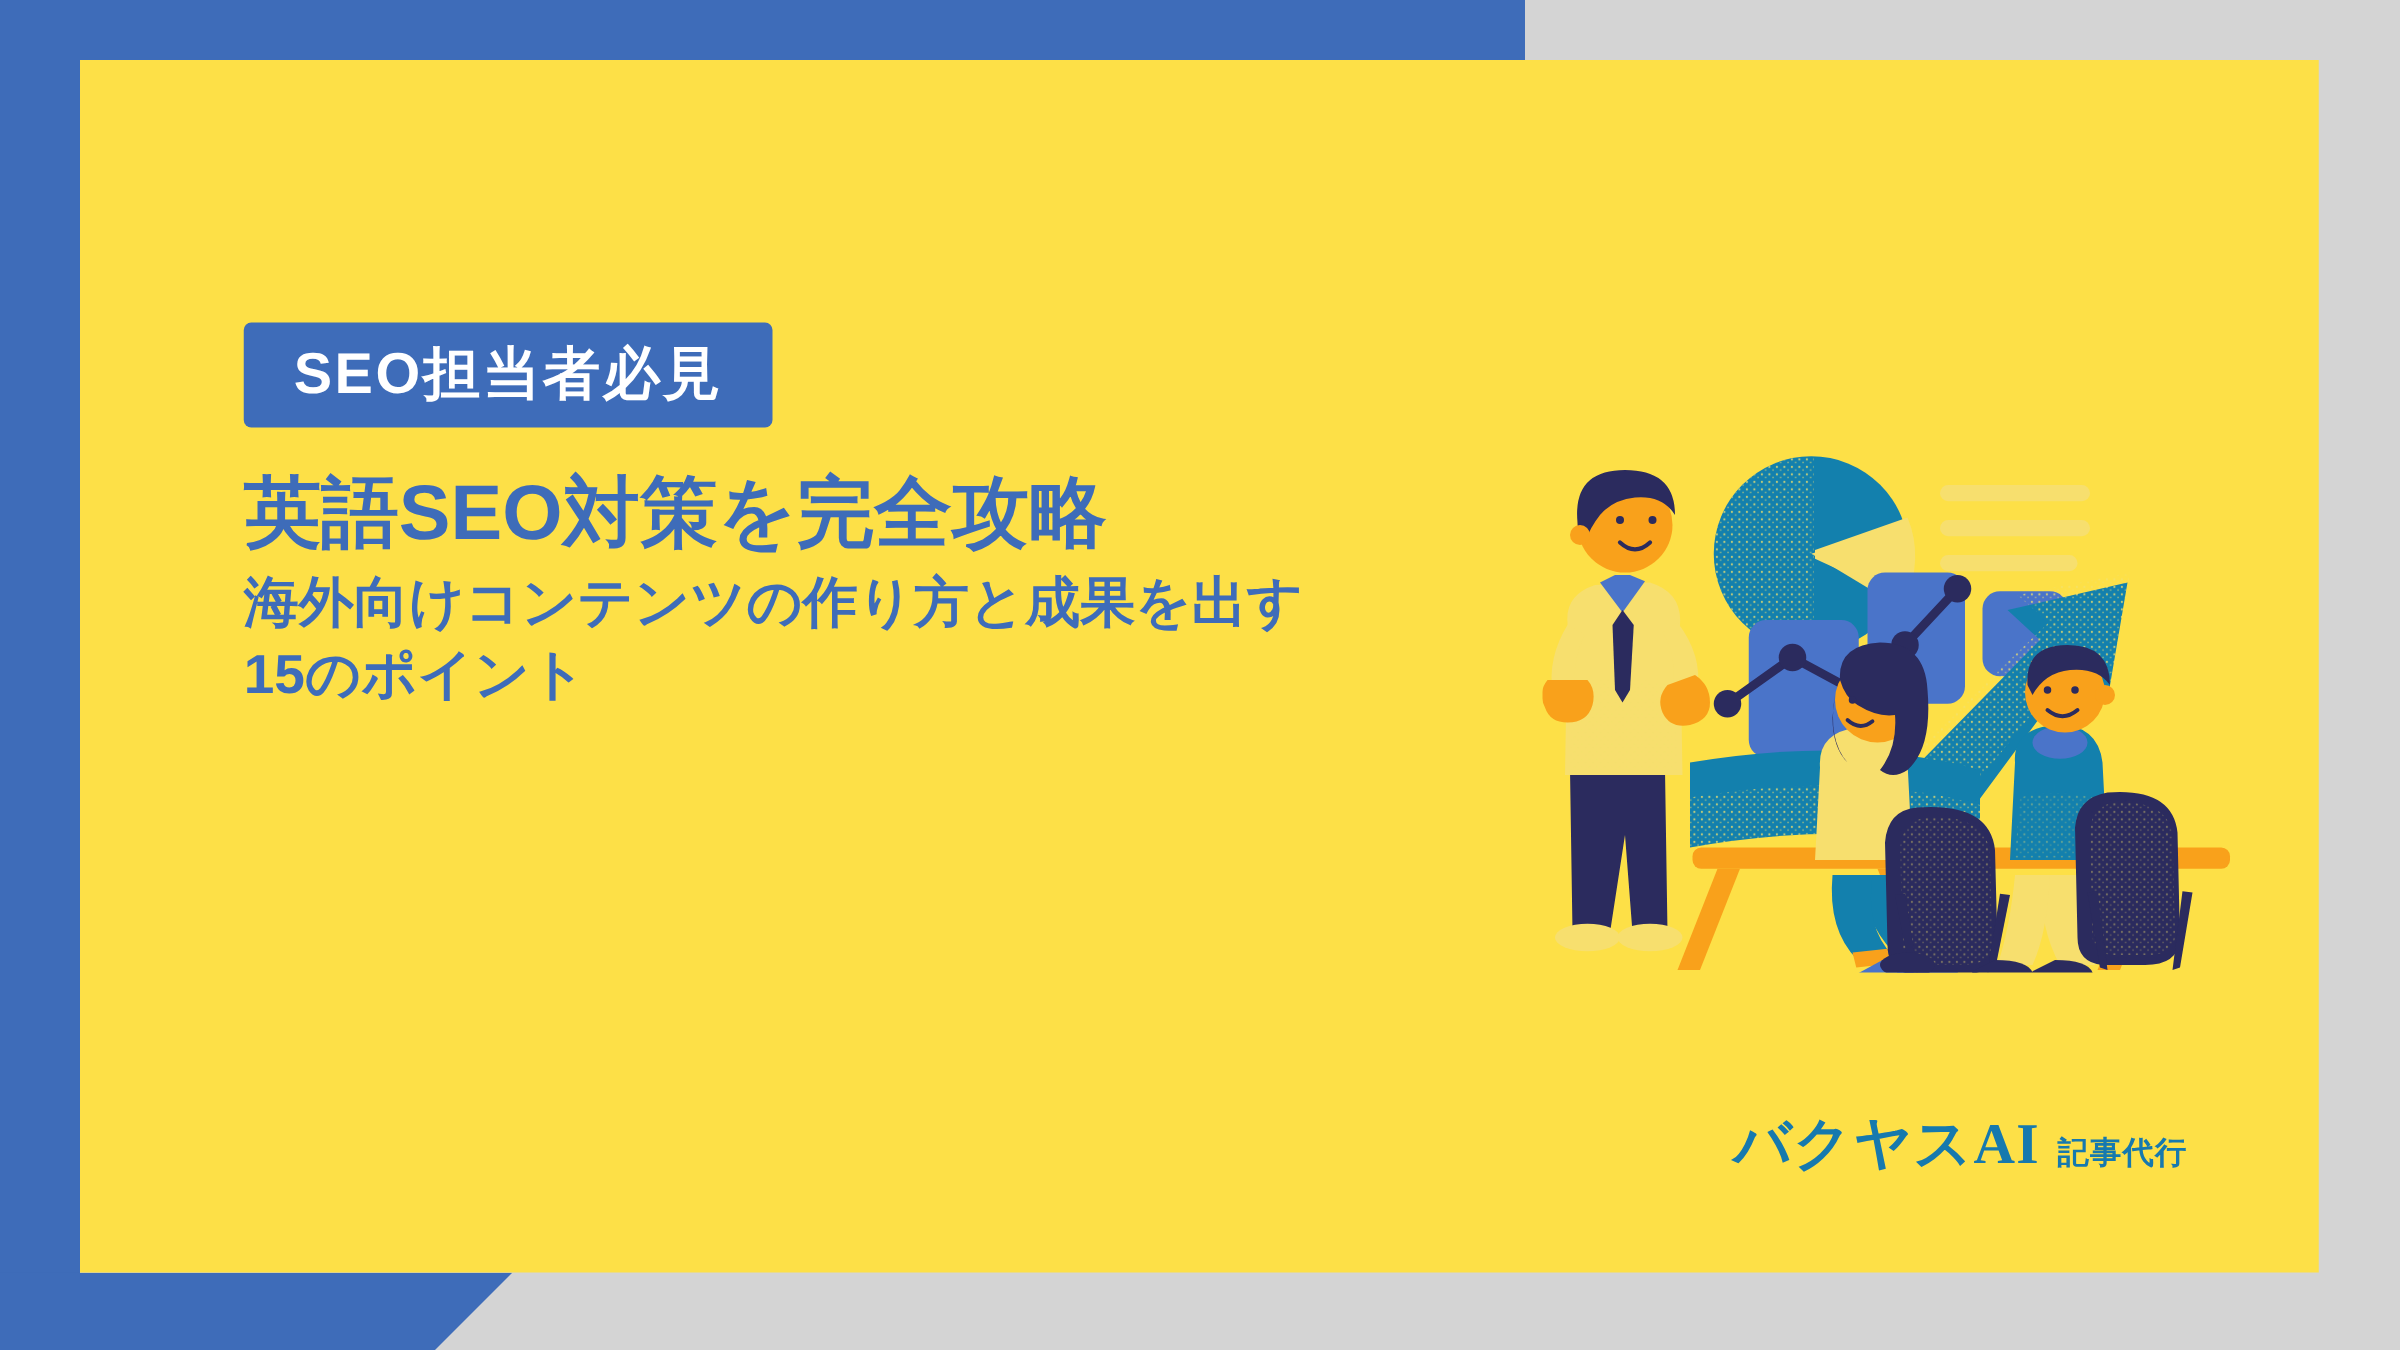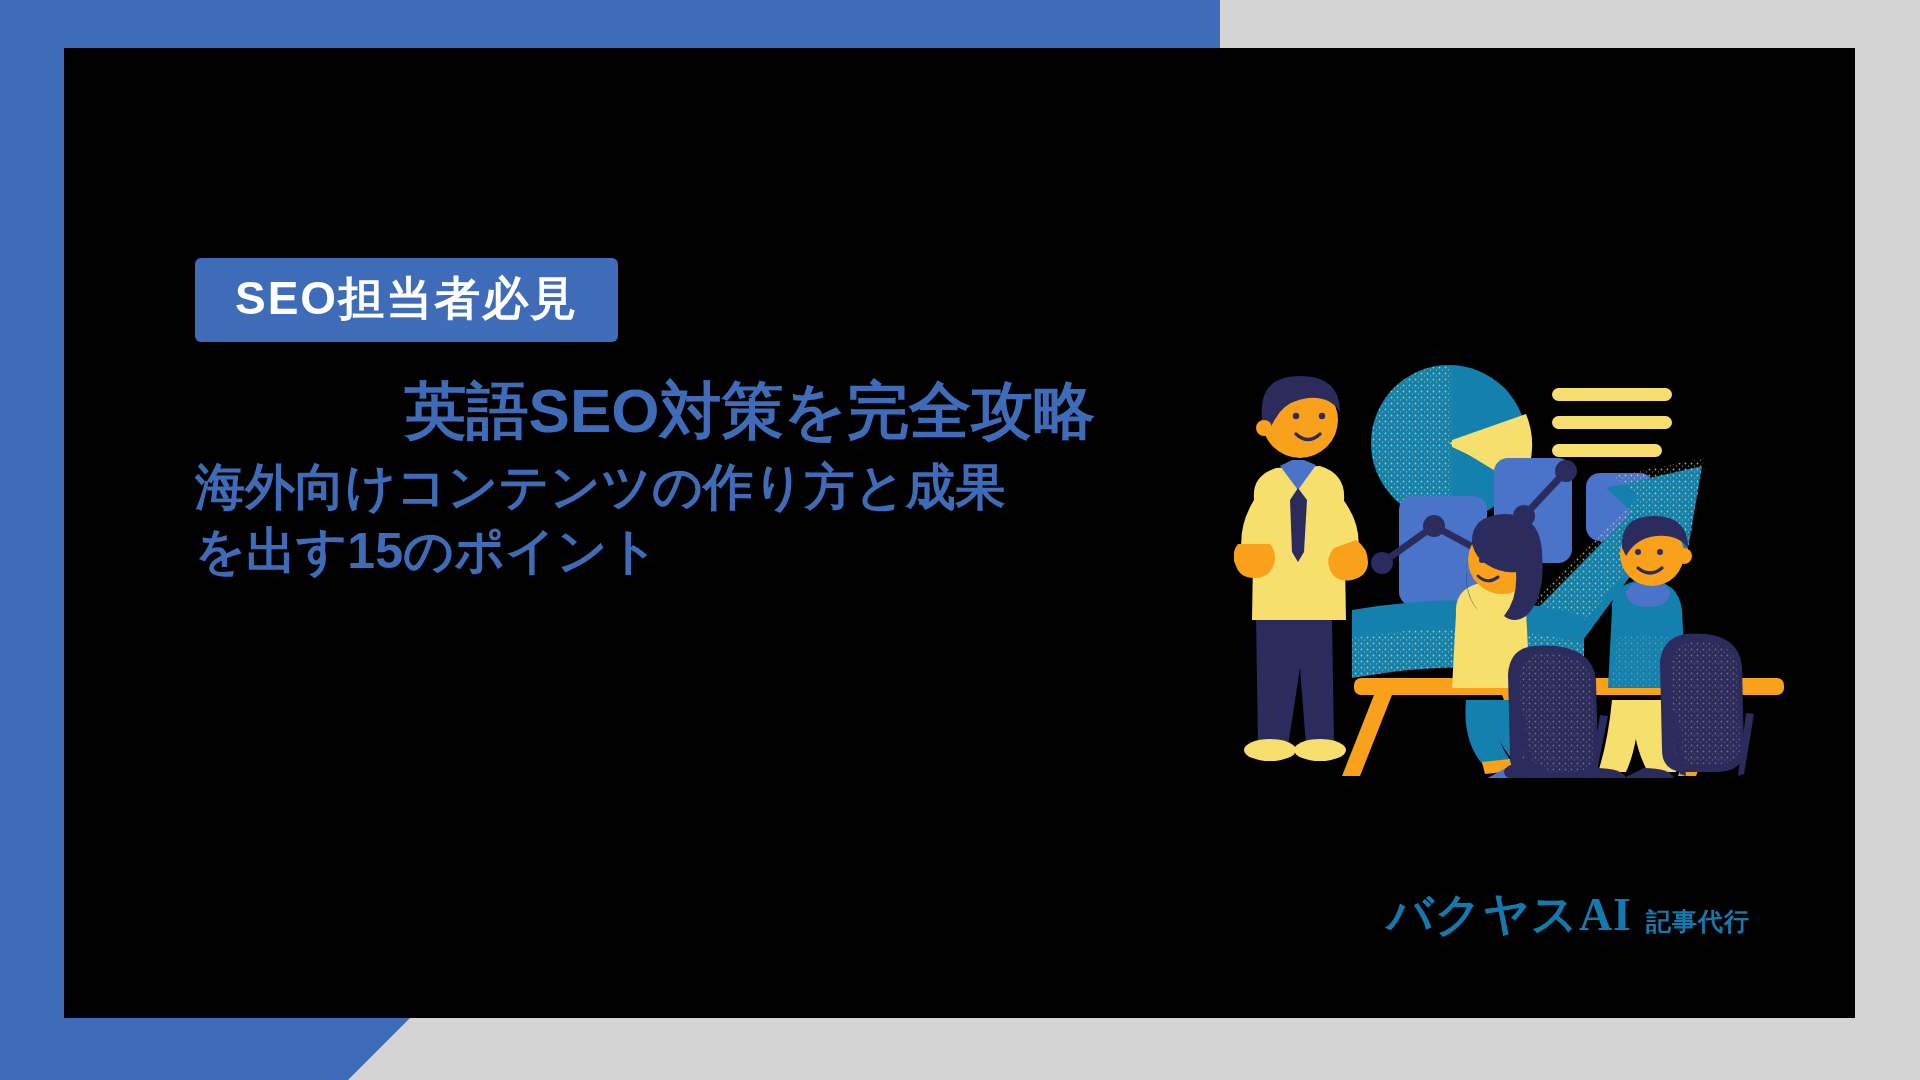"SEO担当者必見" #card { background: #000000 -> #fde047 }
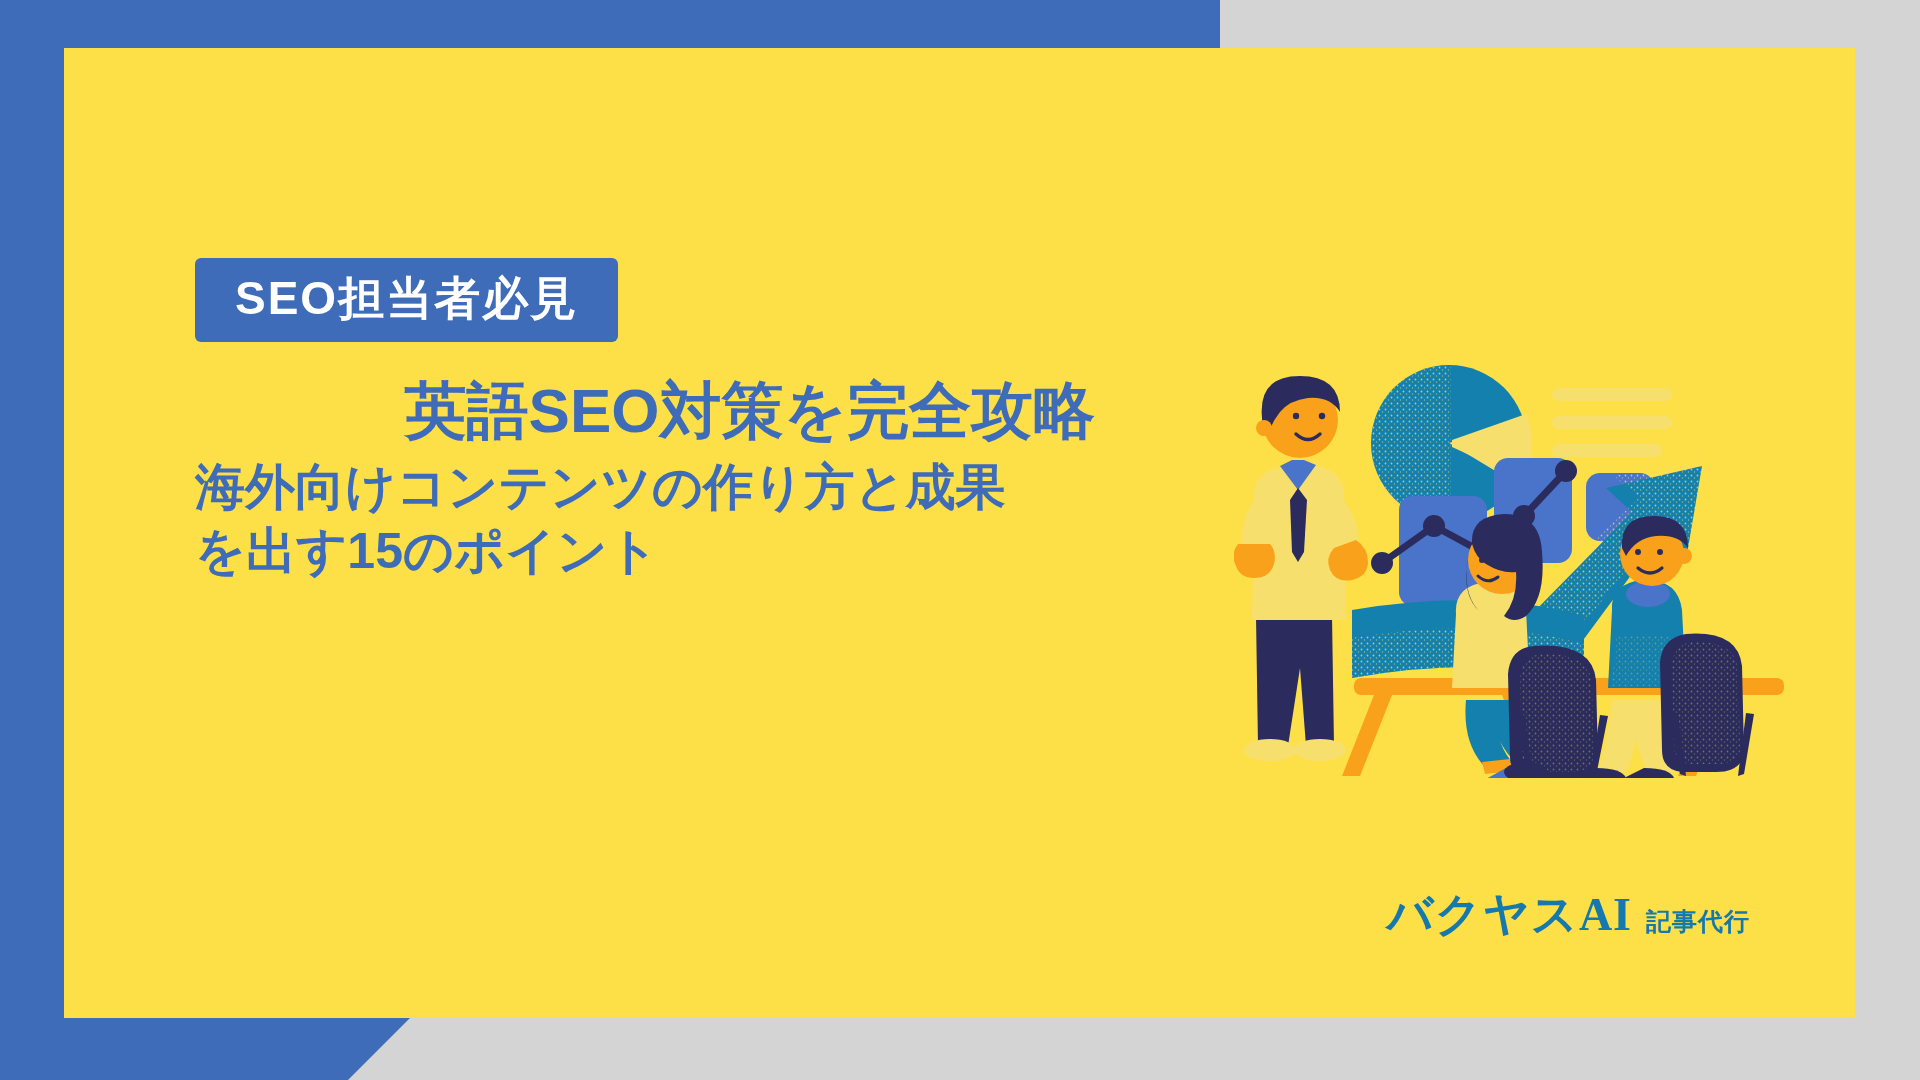"英語SEO対策を完全攻略" #page-title { text-align: right -> none }
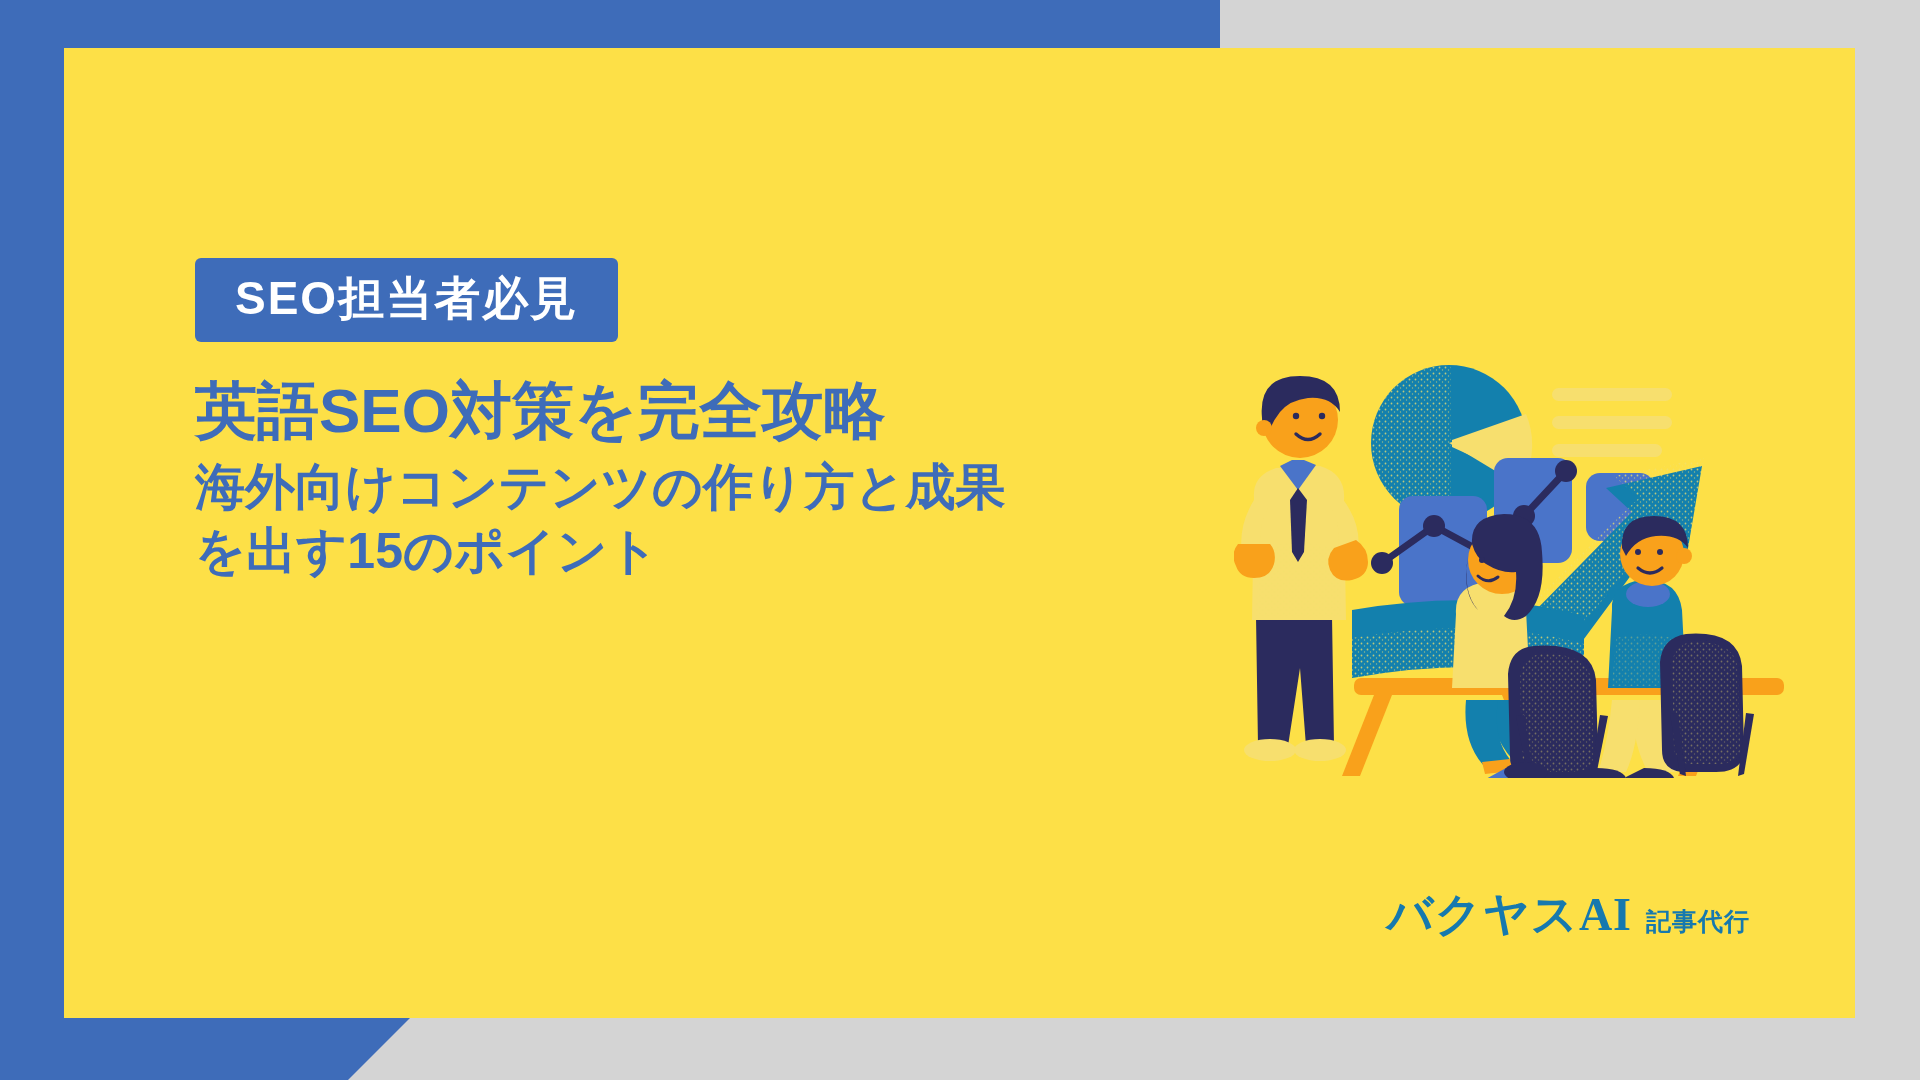"海外向けコンテンツの作り方と成果を出す15のポイント" #page-subtitle { font-size: 50px -> 44px }
